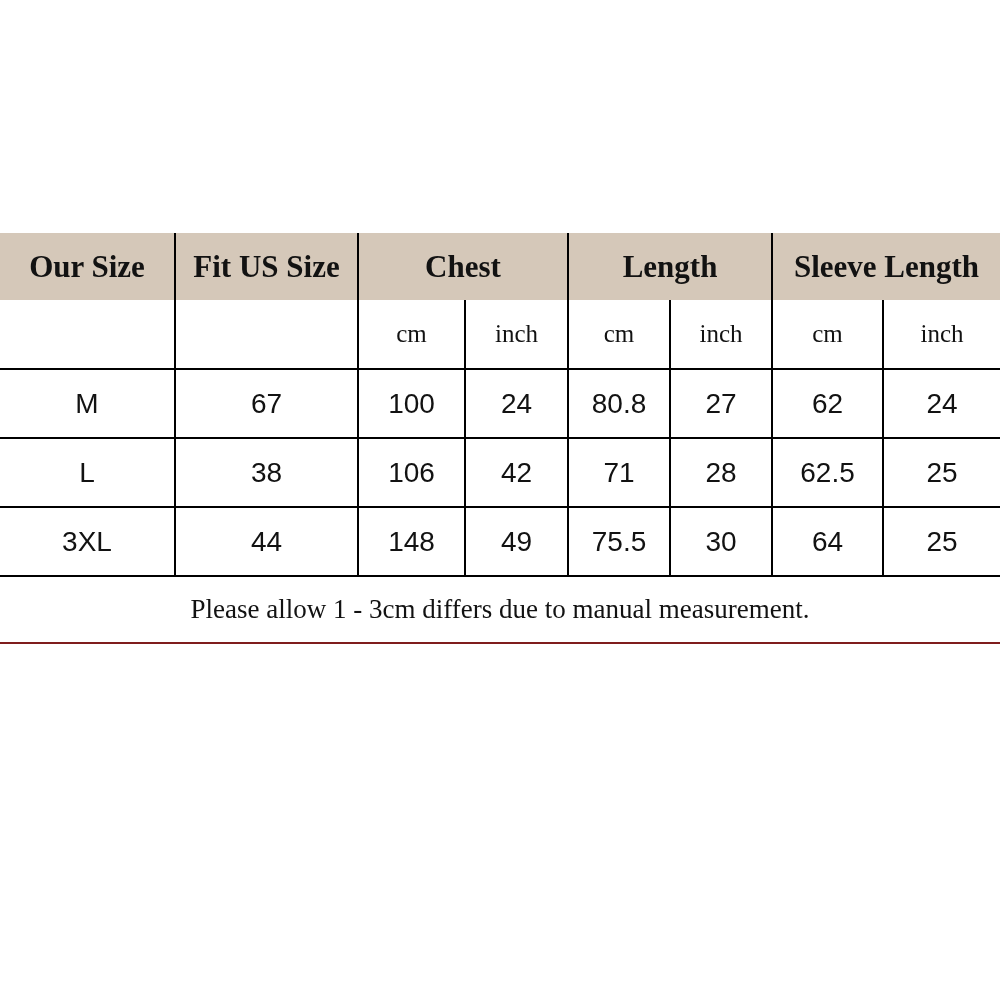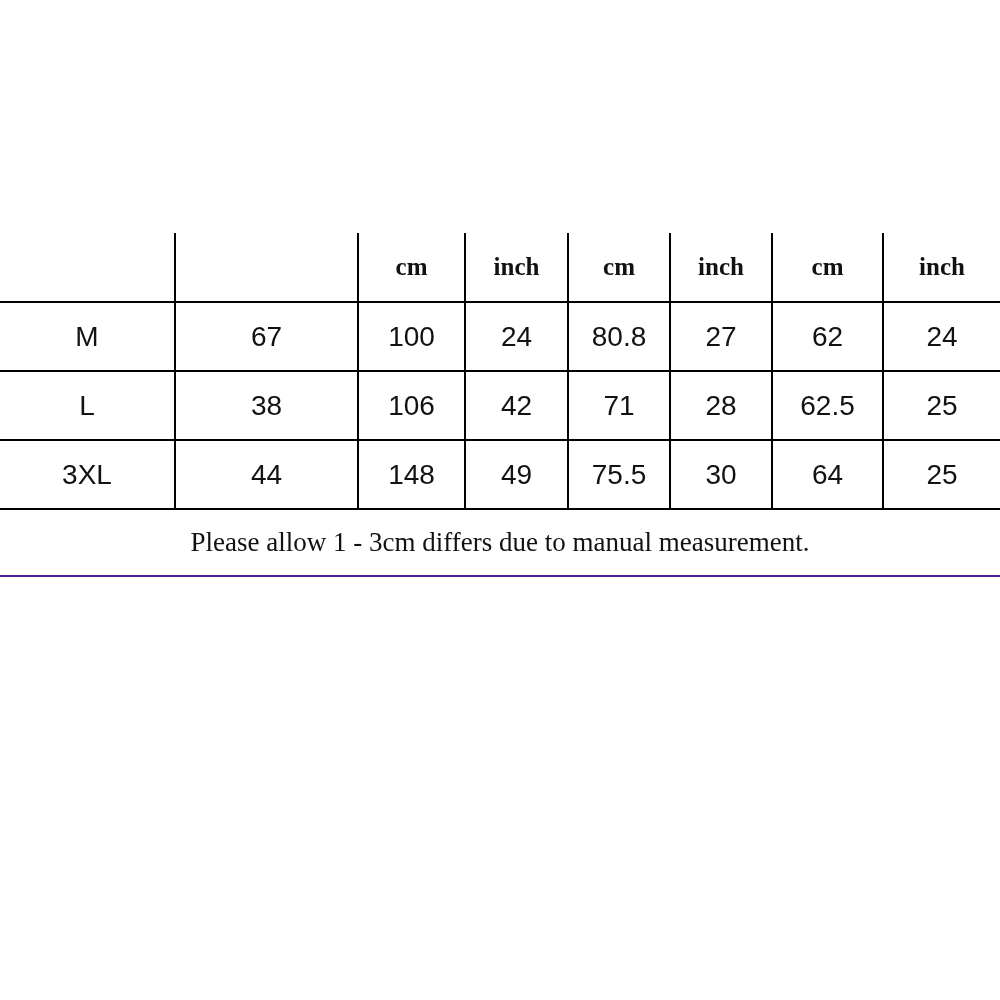"Our Size" tr.band { html: none -> <tr> <th>Our Size</th> <th>Fit US Size</th> <th>Chest</th> <th>Length</th> <th>Sleeve Length</th> </tr> }
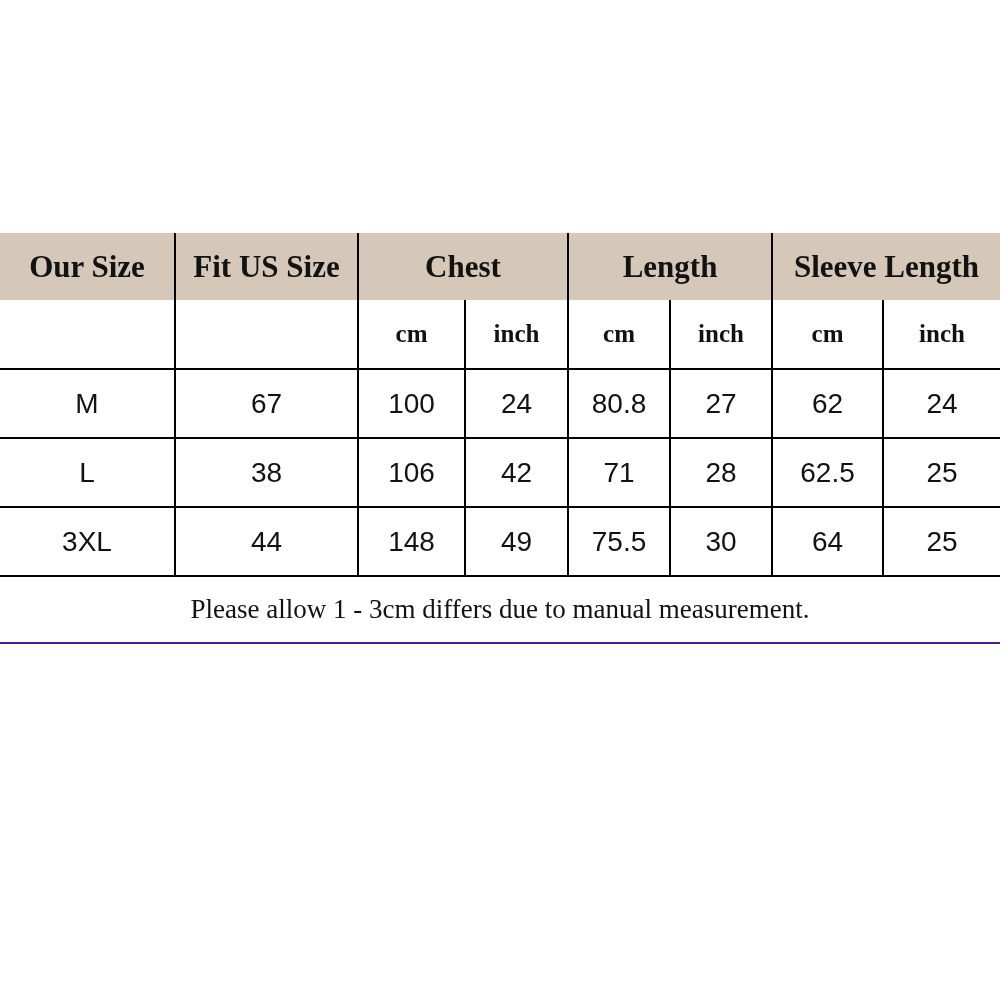"cm" tr.units th { font-weight: 700 -> 400 }
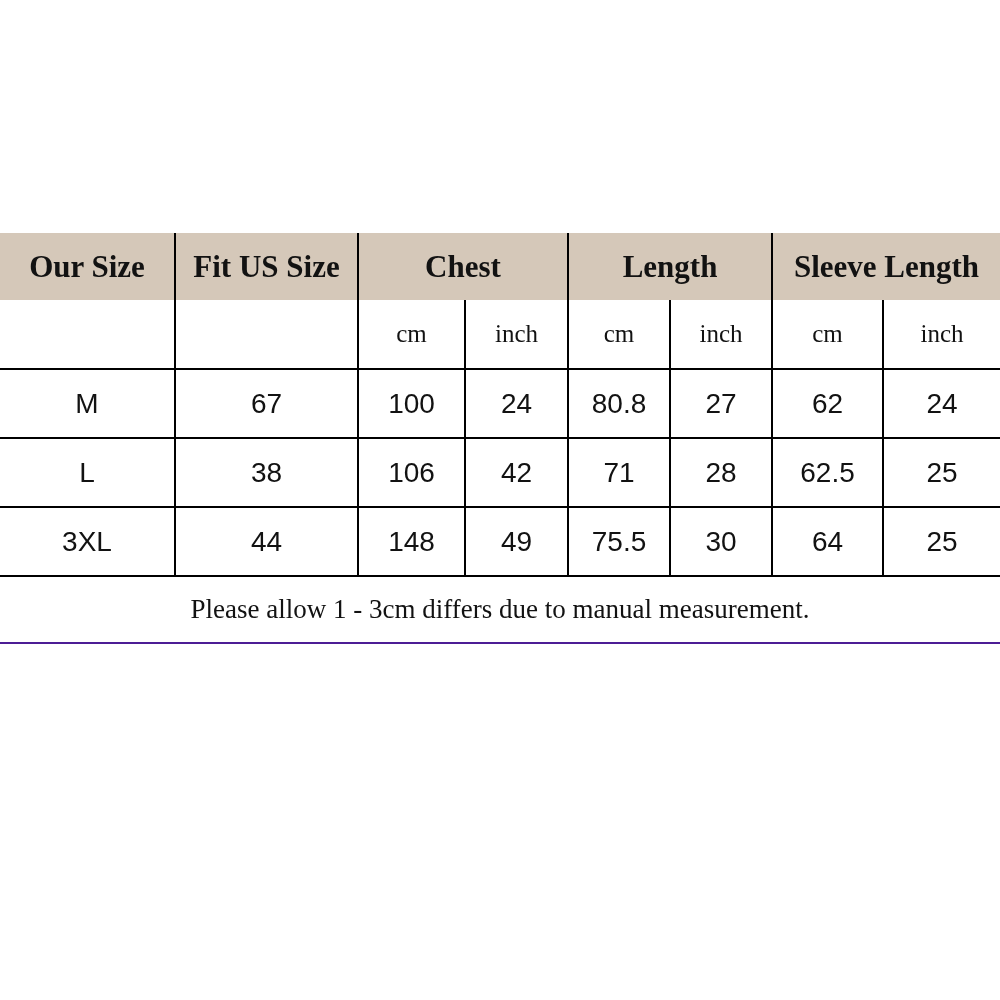"Please allow 1 - 3cm" tfoot td { border-bottom: 2px solid #4c1d95 -> 2px solid #7f1d1d }
